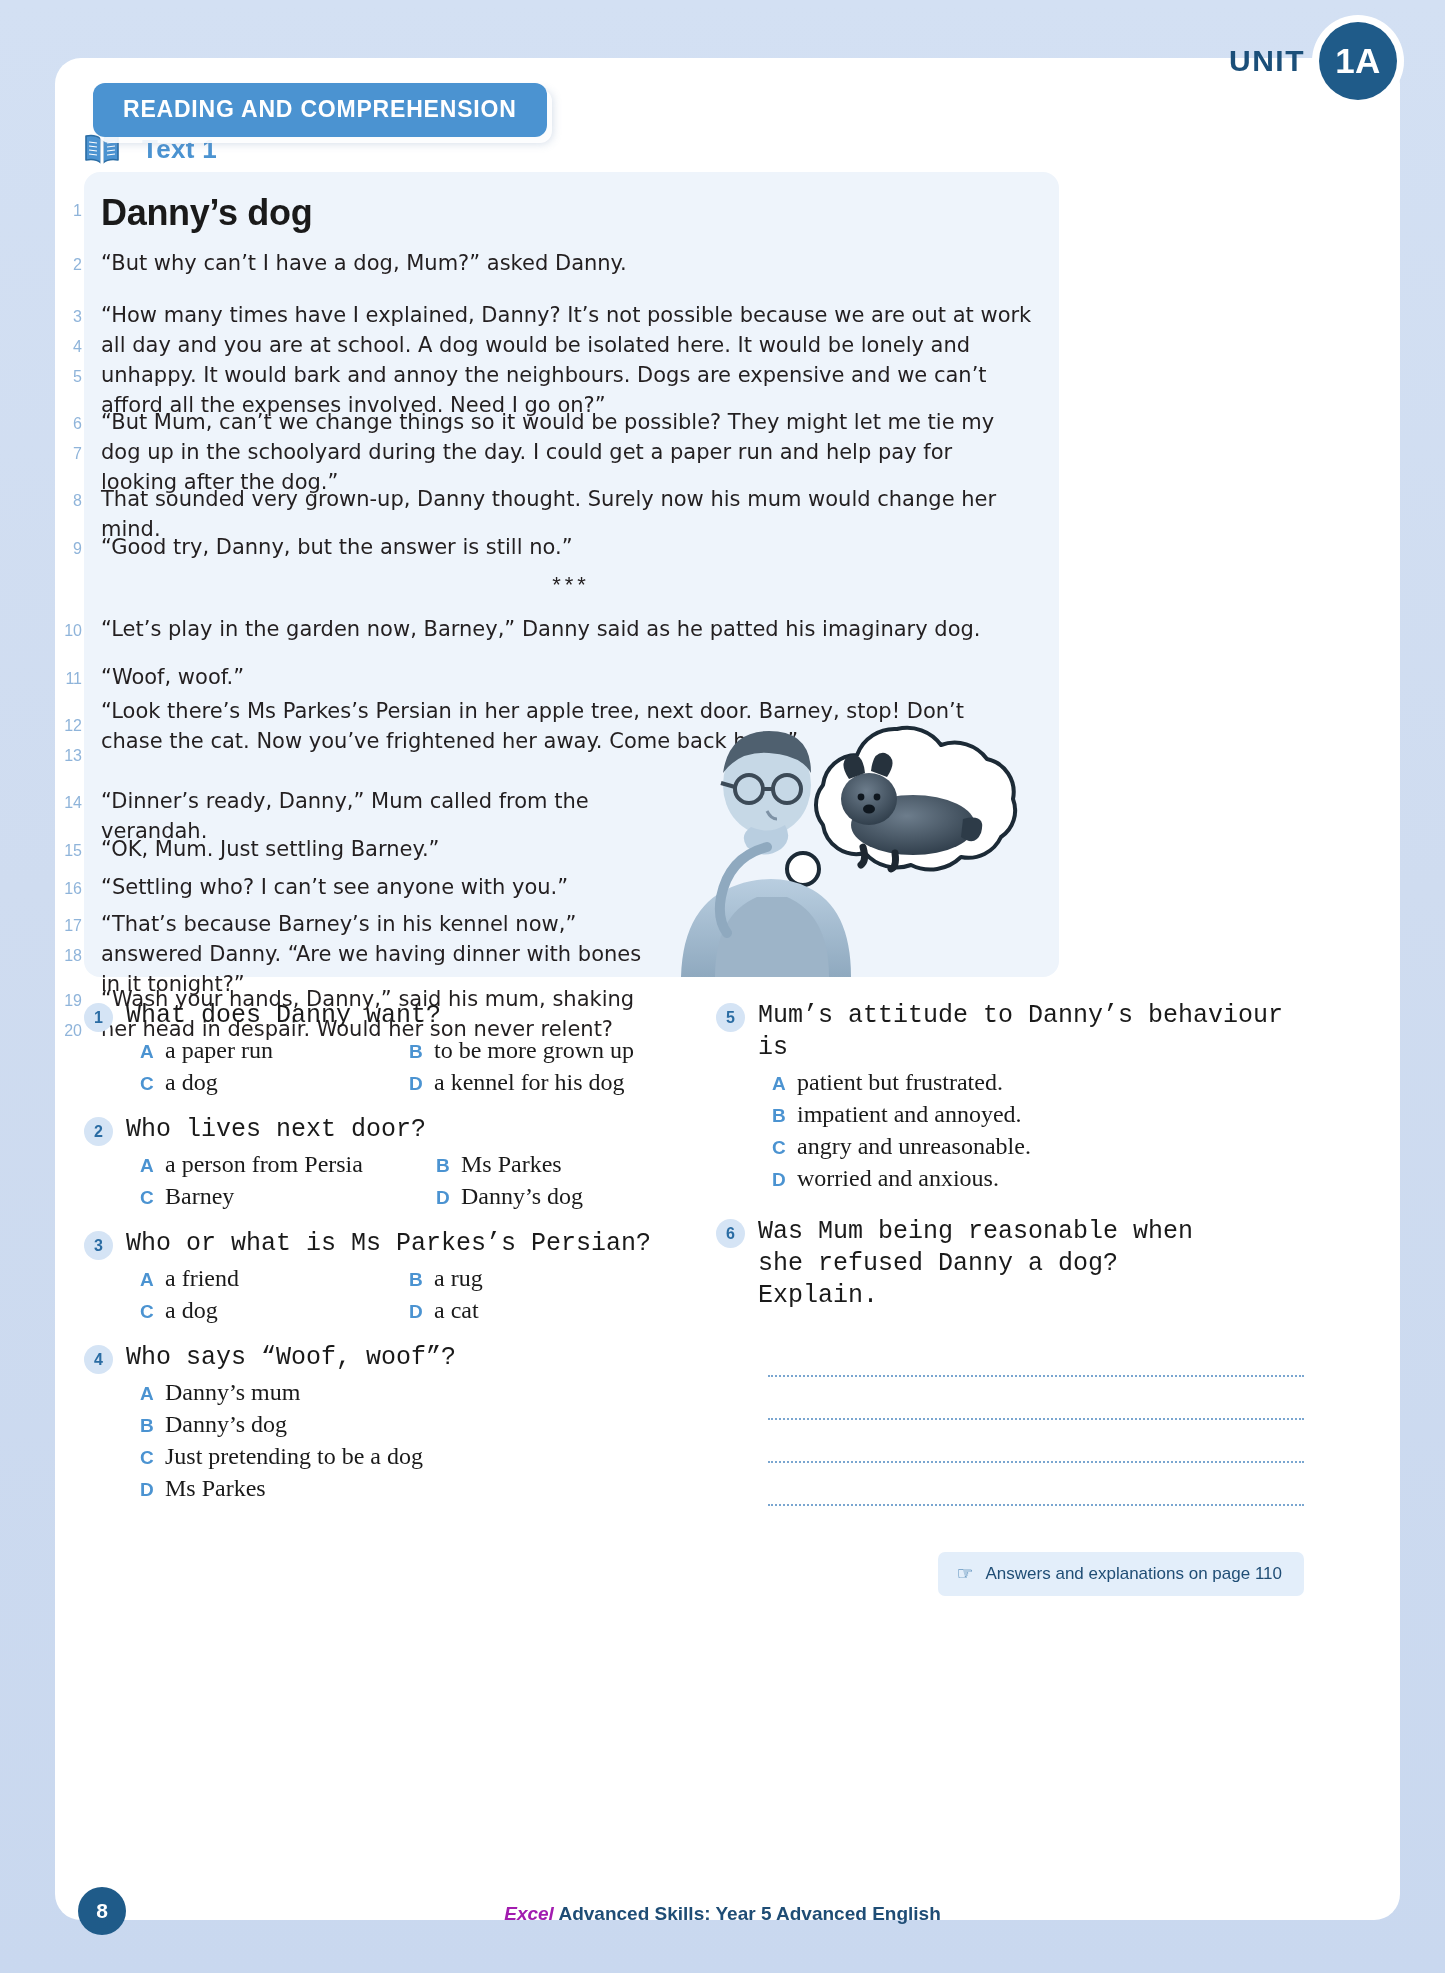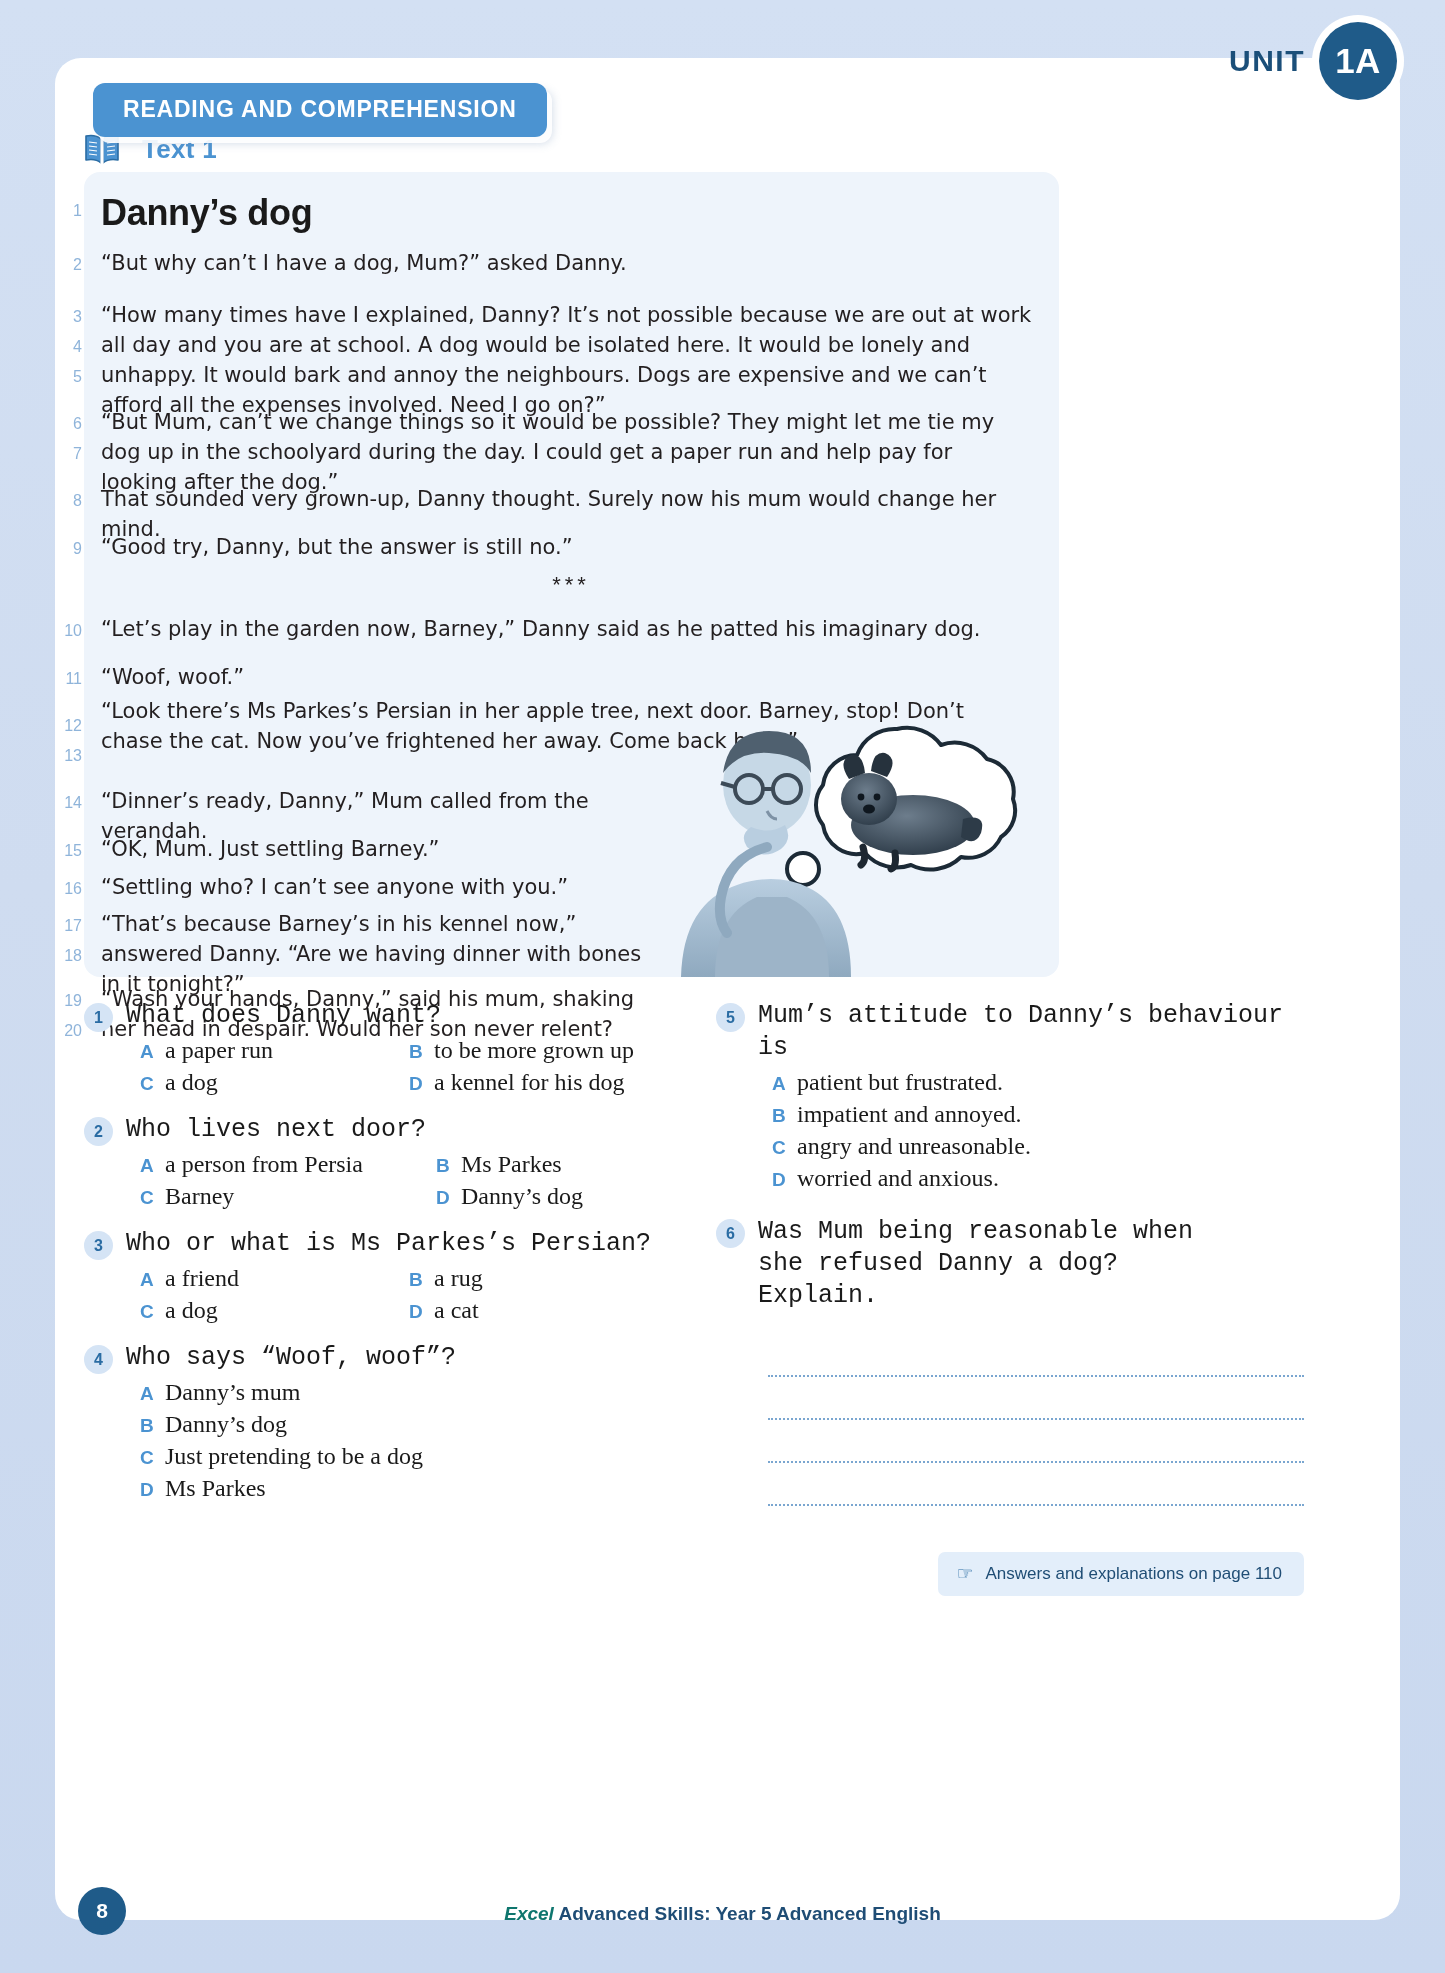"Excel" .footer-text .em { color: #0f766e -> #a21caf }
